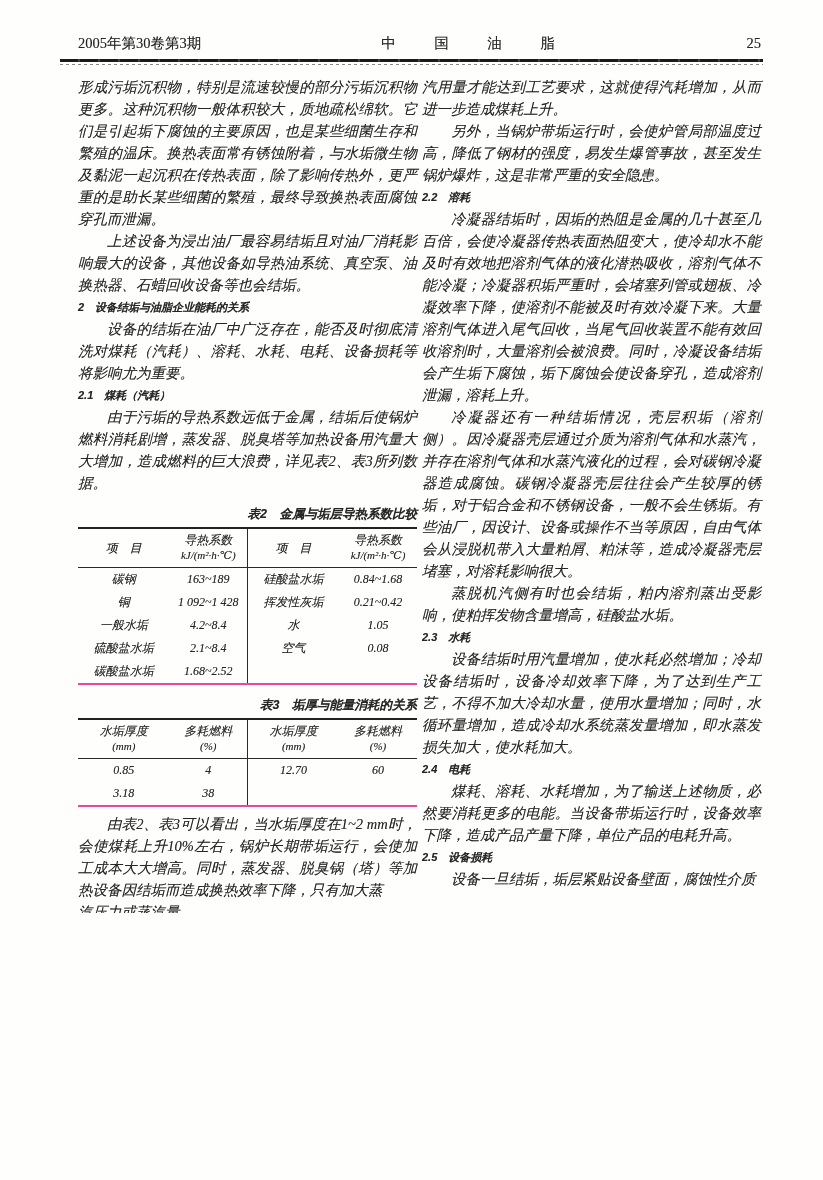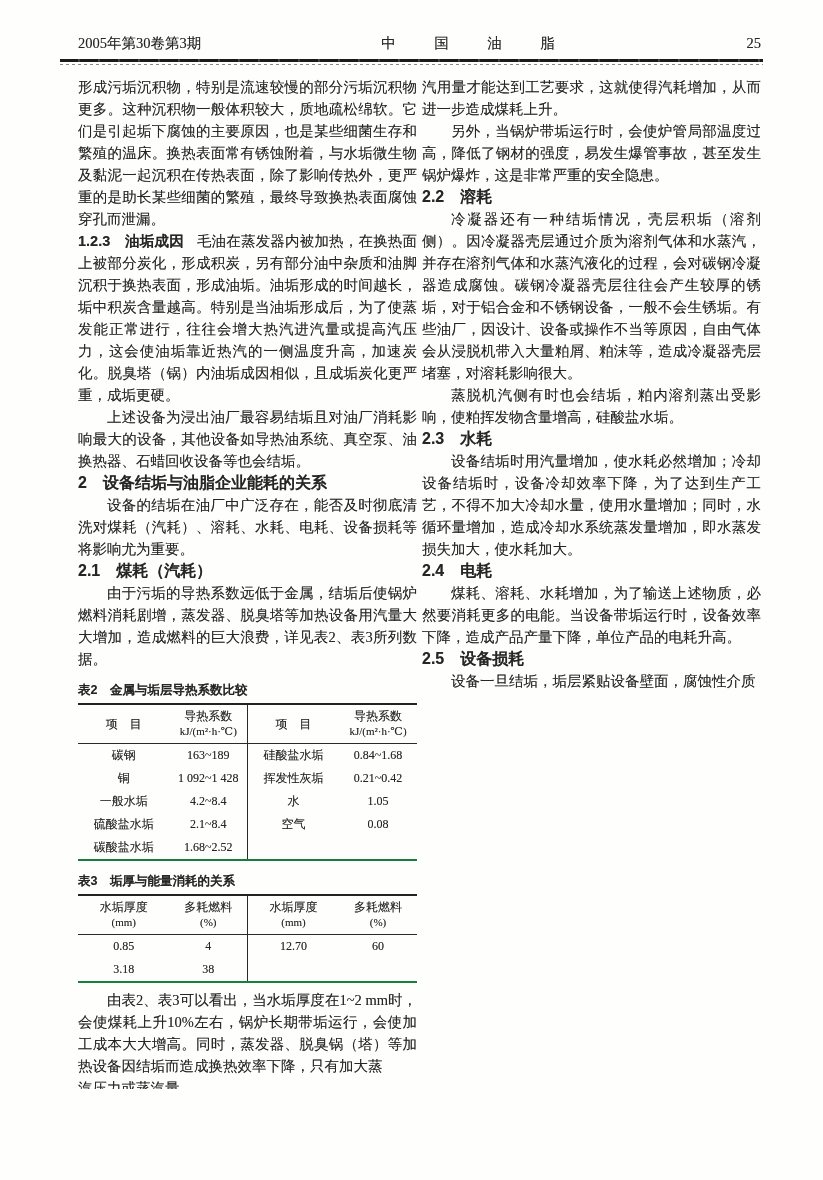"形成污垢沉积物，特别是流速较慢的部分污垢沉积物更多。这种沉积物一般体积较大，质地" .columns { font-style: none -> italic }
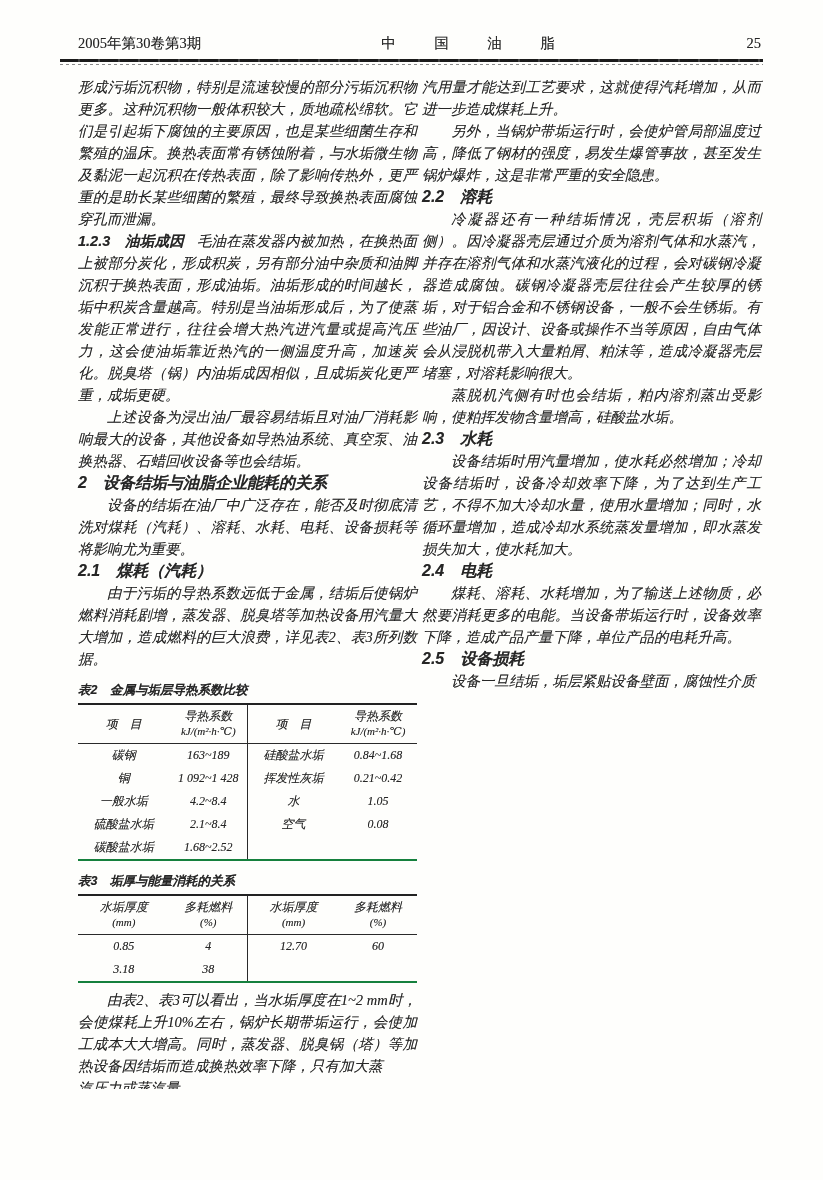"2.2 溶耗" h3.sec, h4.sec { font-size: 16px -> 11px }
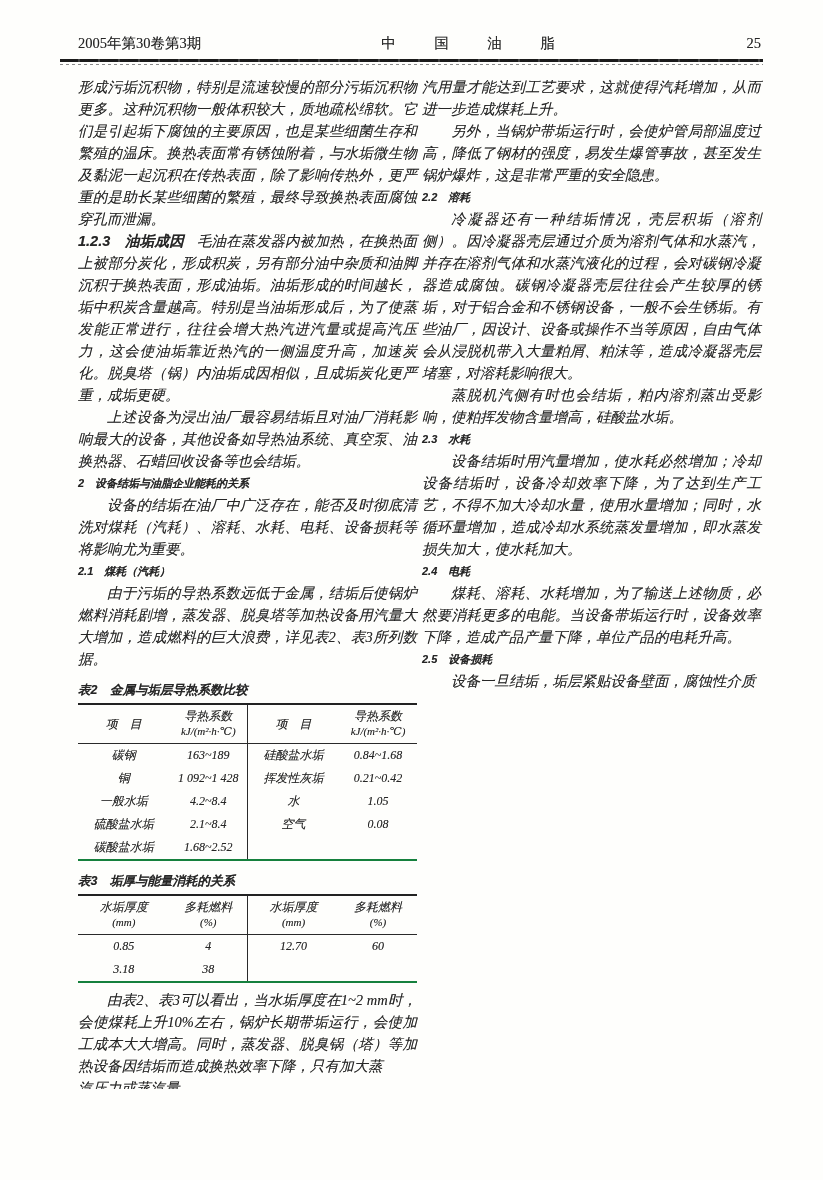"冷凝器结垢时，因垢的热阻是金属的几十甚至几百倍，会使冷凝器传热表面热阻变大，使冷" p.ind { html: none -> <p>冷凝器结垢时，因垢的热阻是金属的几十甚至几百倍，会使冷凝器传热表面热阻变大，使冷却水不能及时有效地把溶剂气体的液化潜热吸收，溶剂气体不能冷凝；冷凝器积垢严重时，会堵塞列管或翅板、冷凝效率下降，使溶剂不能被及时有效冷凝下来。大量溶剂气体进入尾气回收，当尾气回收装置不能有效回收溶剂时，大量溶剂会被浪费。同时，冷凝设备结垢会产生垢下腐蚀，垢下腐蚀会使设备穿孔，造成溶剂泄漏，溶耗上升。</p> }
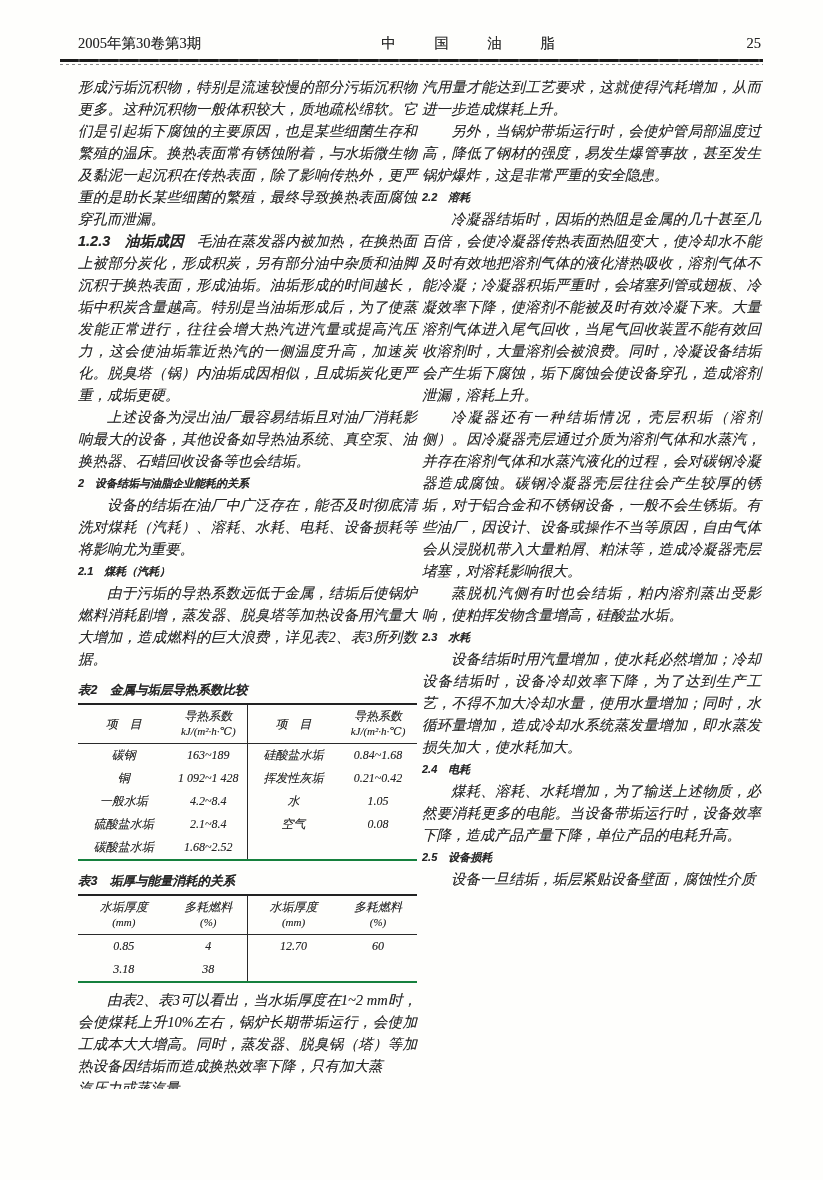"1.2.3 油垢成因" p.cont { html: <p><b>1.2.3 油垢成因</b><span>毛油在蒸发器内被加热，在换热面上被部分炭化，形成积炭，另有部分油中杂质和油脚沉积于换热表面，形成油垢。油垢形成的时间越长，垢中积炭含量越高。特别是当油垢形成后，为了使蒸发能正常进行，往往会增大热汽进汽量或提高汽压力，这会使油垢靠近热汽的一侧温度升高，加速炭化。脱臭塔（锅）内油垢成因相似，且成垢炭化更严重，成垢更硬。</span></p> -> none }
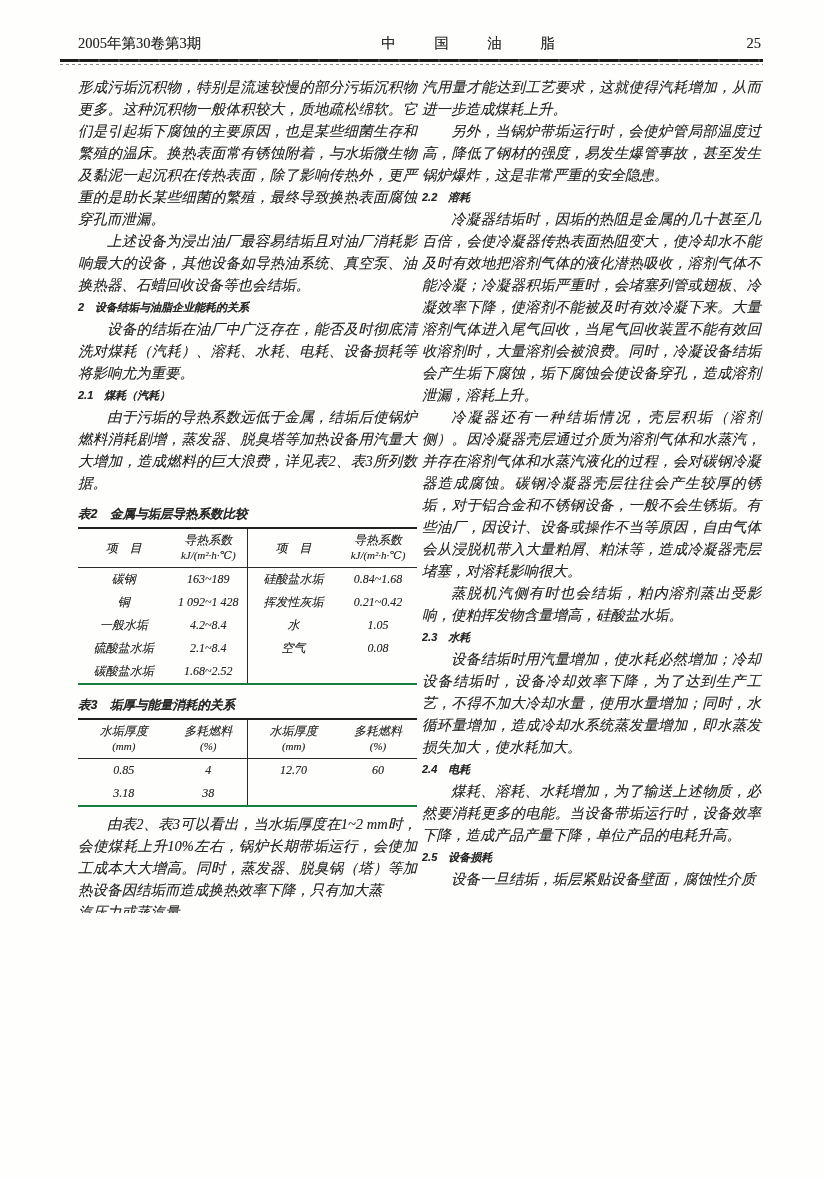"表2 金属与垢层导热系数比较" .tbl-caption { text-align: left -> right }
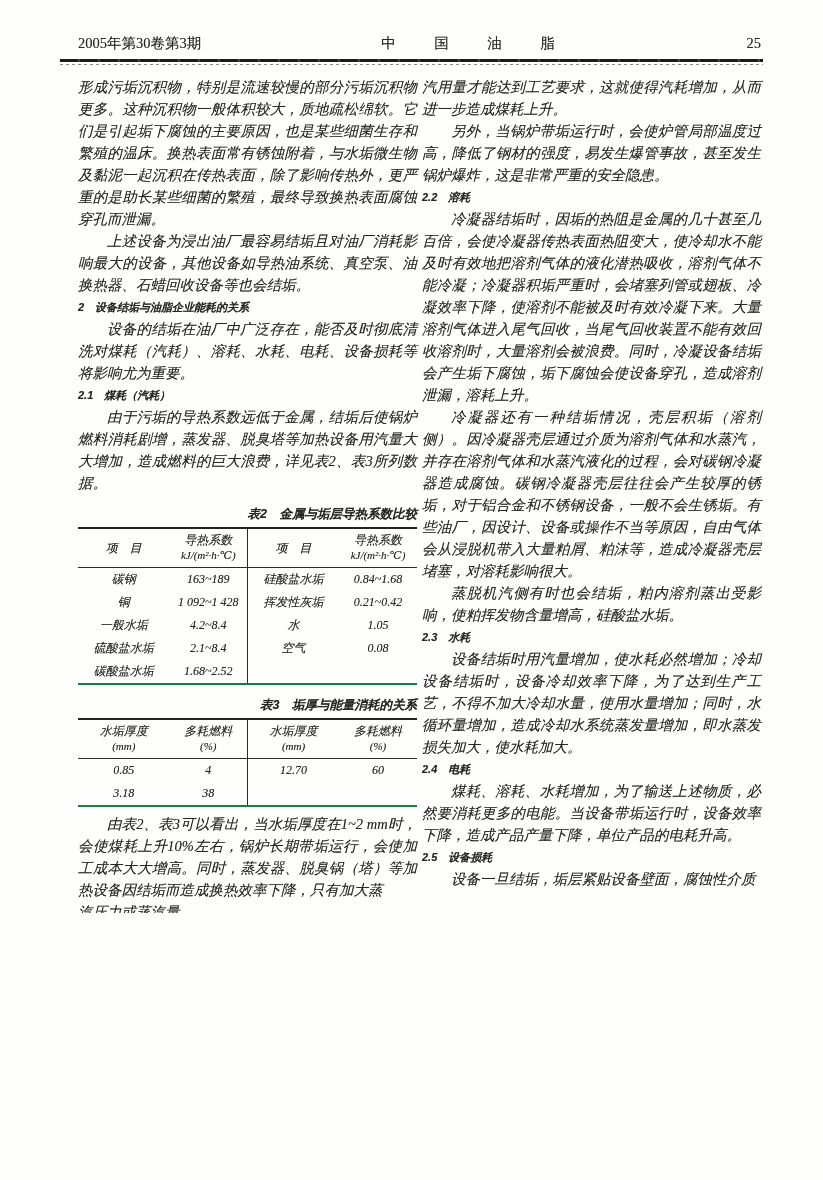"项 目" table.tbl { border-bottom: 2px solid #15803d -> 2px solid #ec4899 }
